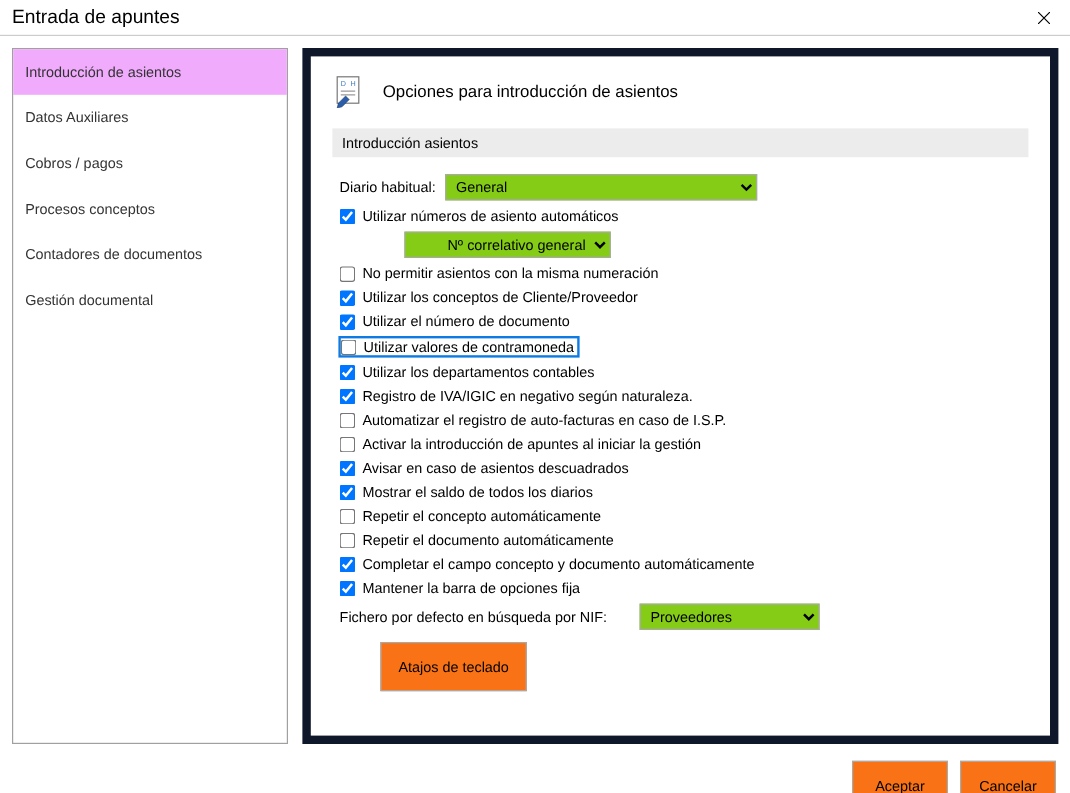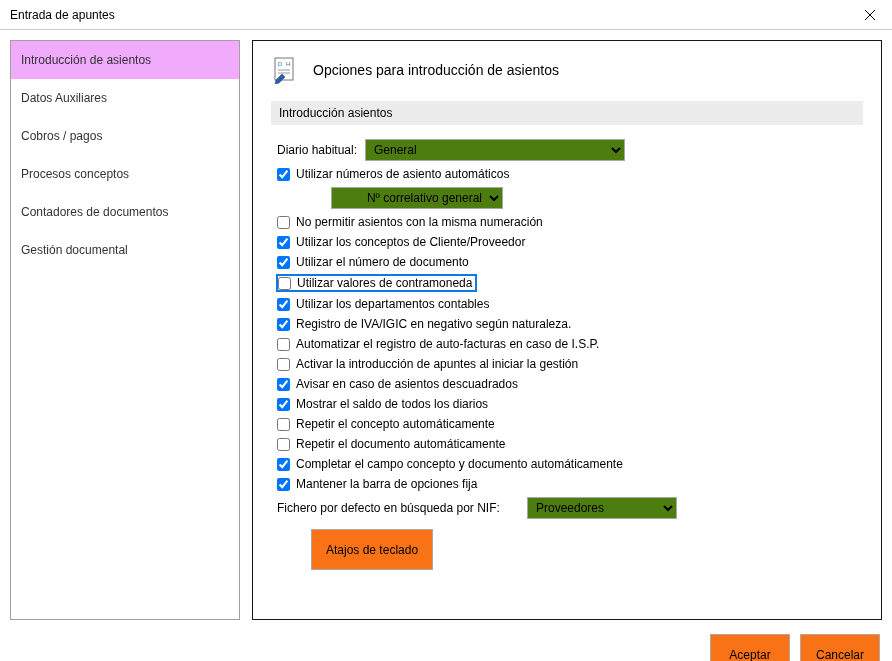"Entrada de apuntes" .titlebar .title { font-size: 12px -> 16px }
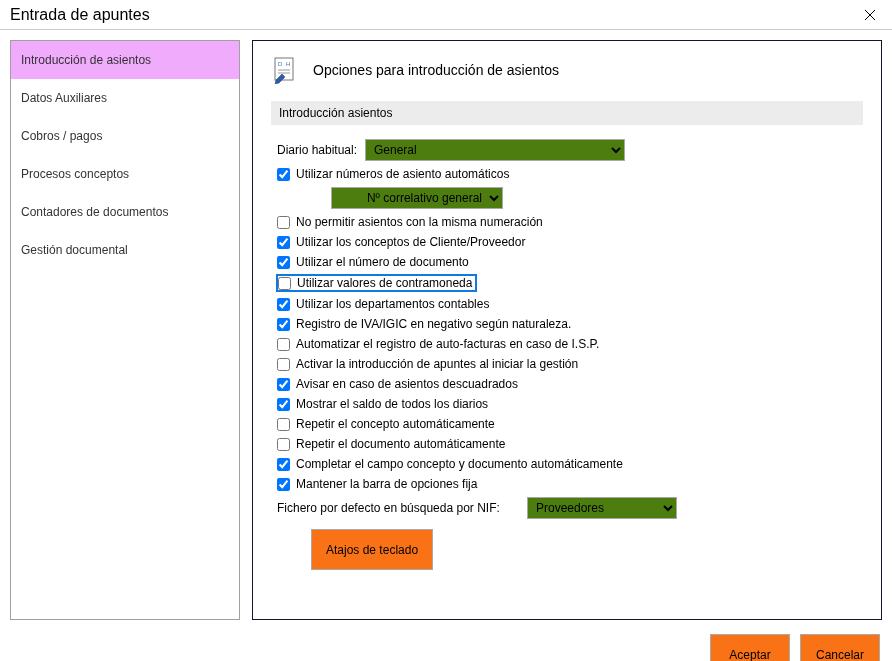"Opciones para introducción de asientos" .main { border: 1px solid #0f172a -> 7px solid #0f172a }
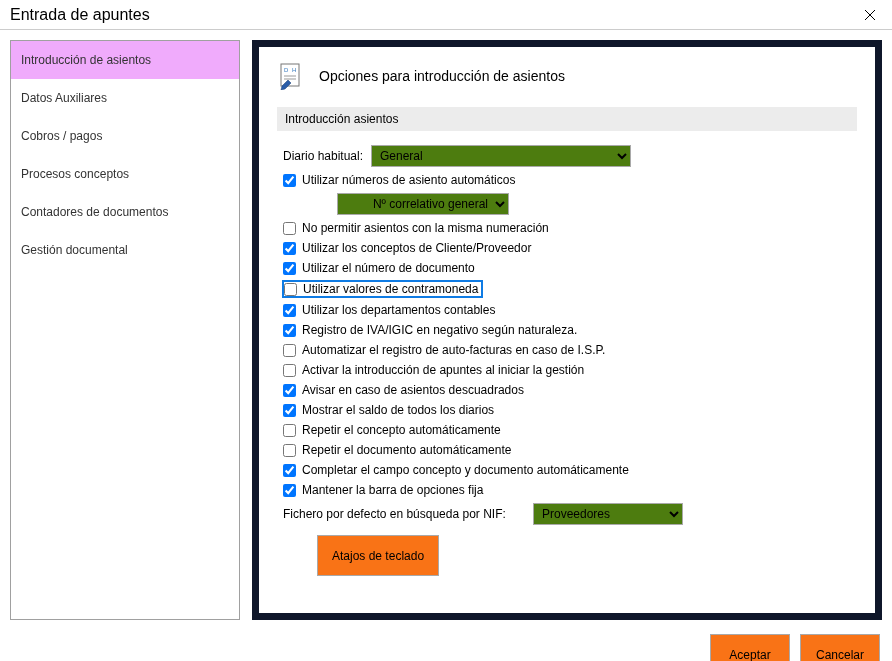"General" select { background: #4d7c0f -> #84cc16 }
